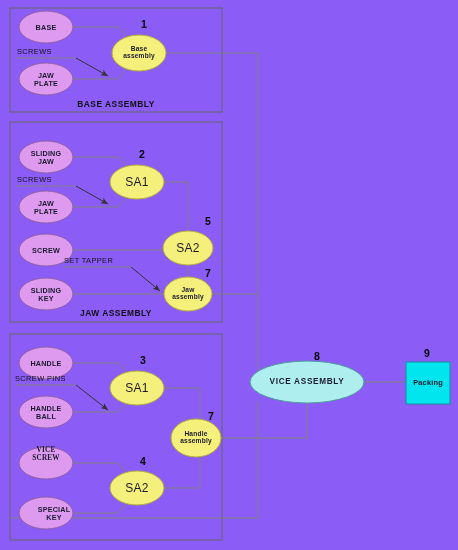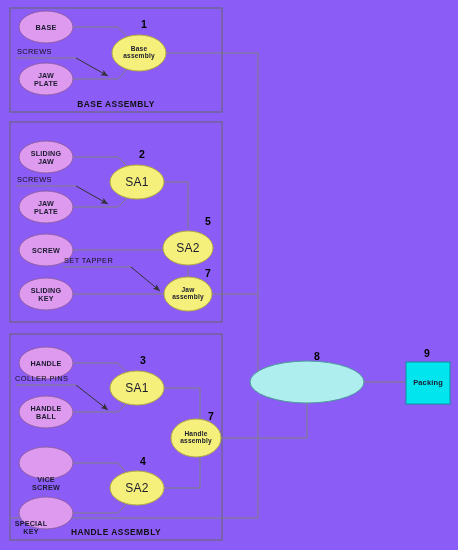"JAW ASSEMBLY" div.group-caption { html: none -> <div>JAW ASSEMBLY</div> }
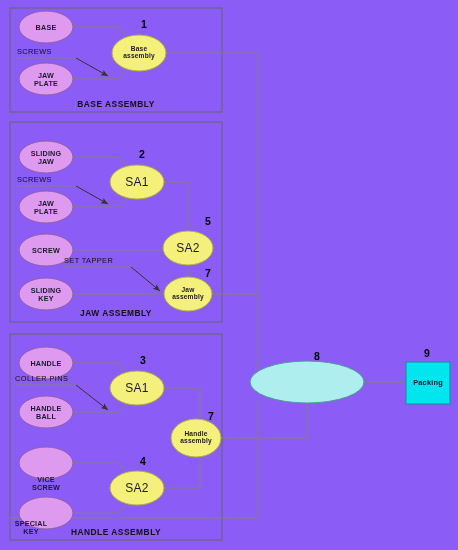"COLLER PINS" div.conn-caption { text: COLLER -> SCREW }
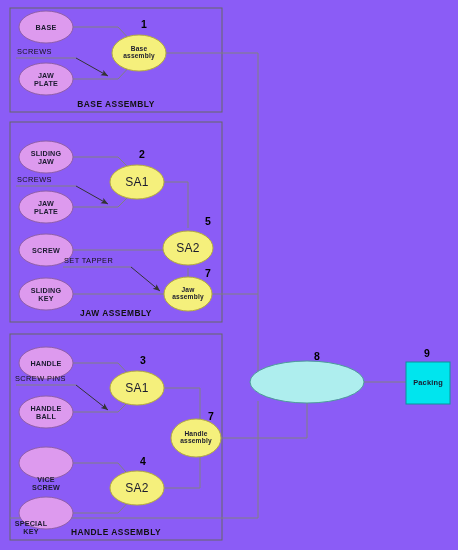"VICE ASSEMBLY" div.node-label { html: none -> <div>VICE ASSEMBLY</div> }
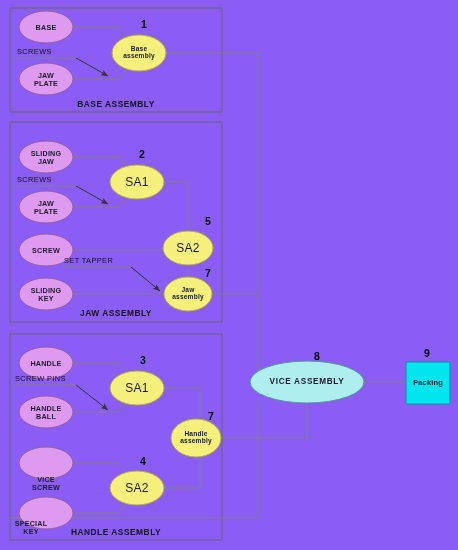"VICE" div.node-label { font-family: none -> Liberation Serif, serif; top: 473px -> 444px }
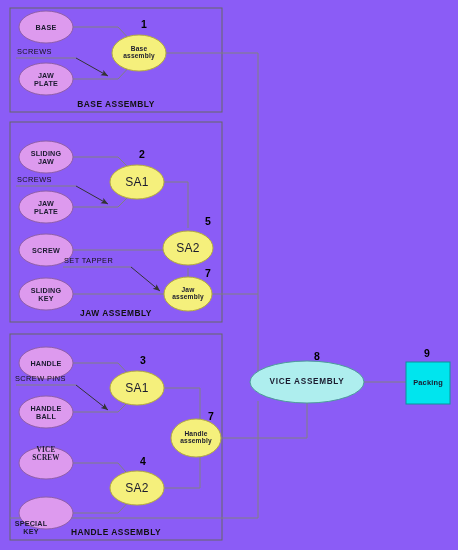"SPECIAL" div.node-label { left: 4px -> 27px; margin-top: 14px -> none }
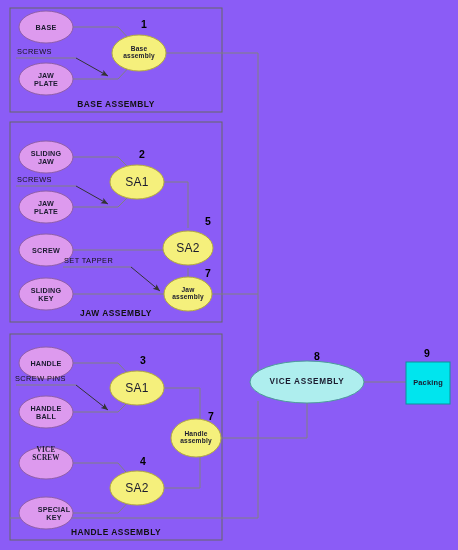"HANDLE ASSEMBLY" div.group-caption { html: <div>HANDLE ASSEMBLY</div> -> none }
